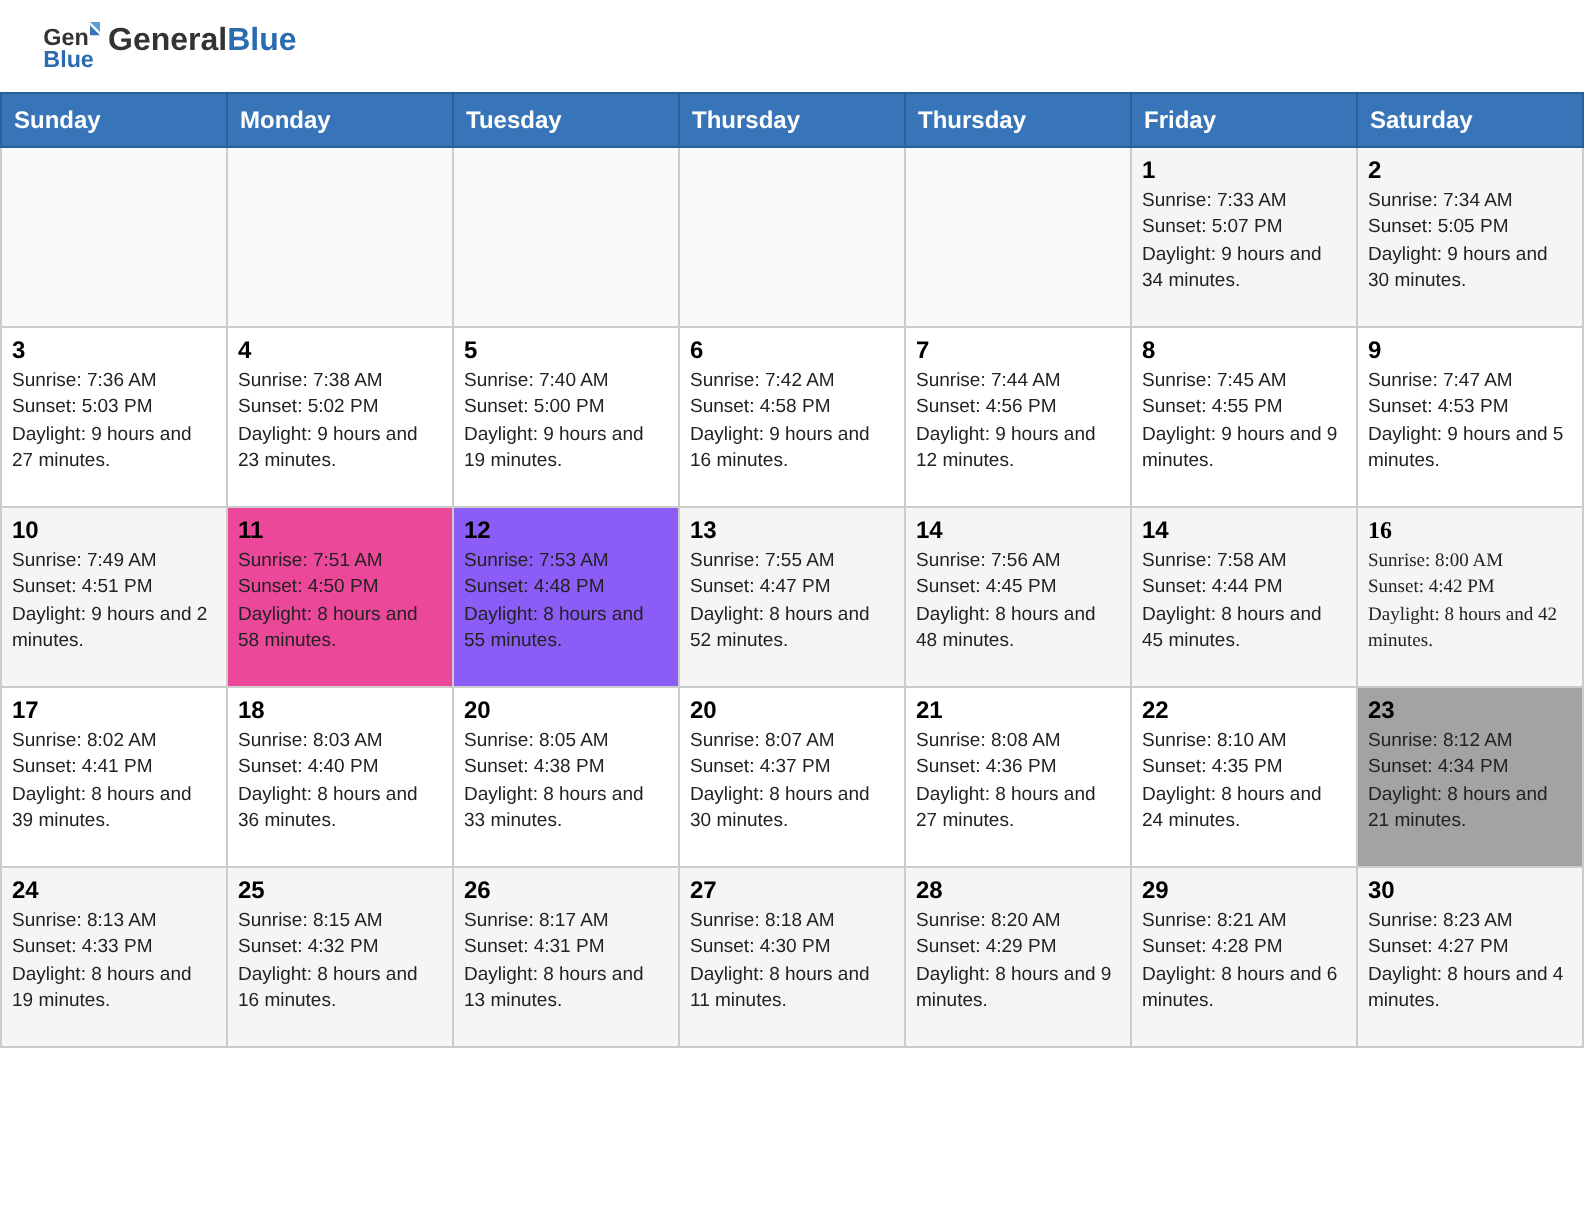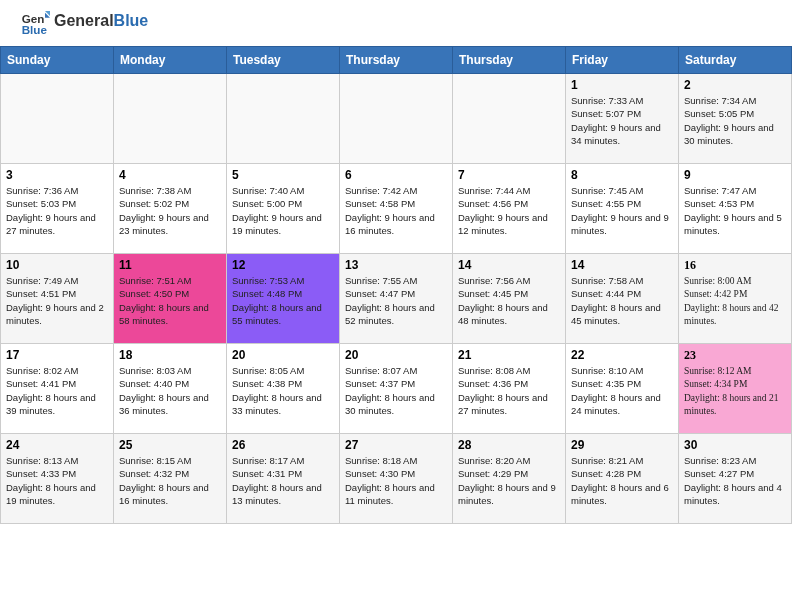"23" td { background: #f9a8d4 -> #a3a3a3; font-family: Liberation Serif, serif -> none }
